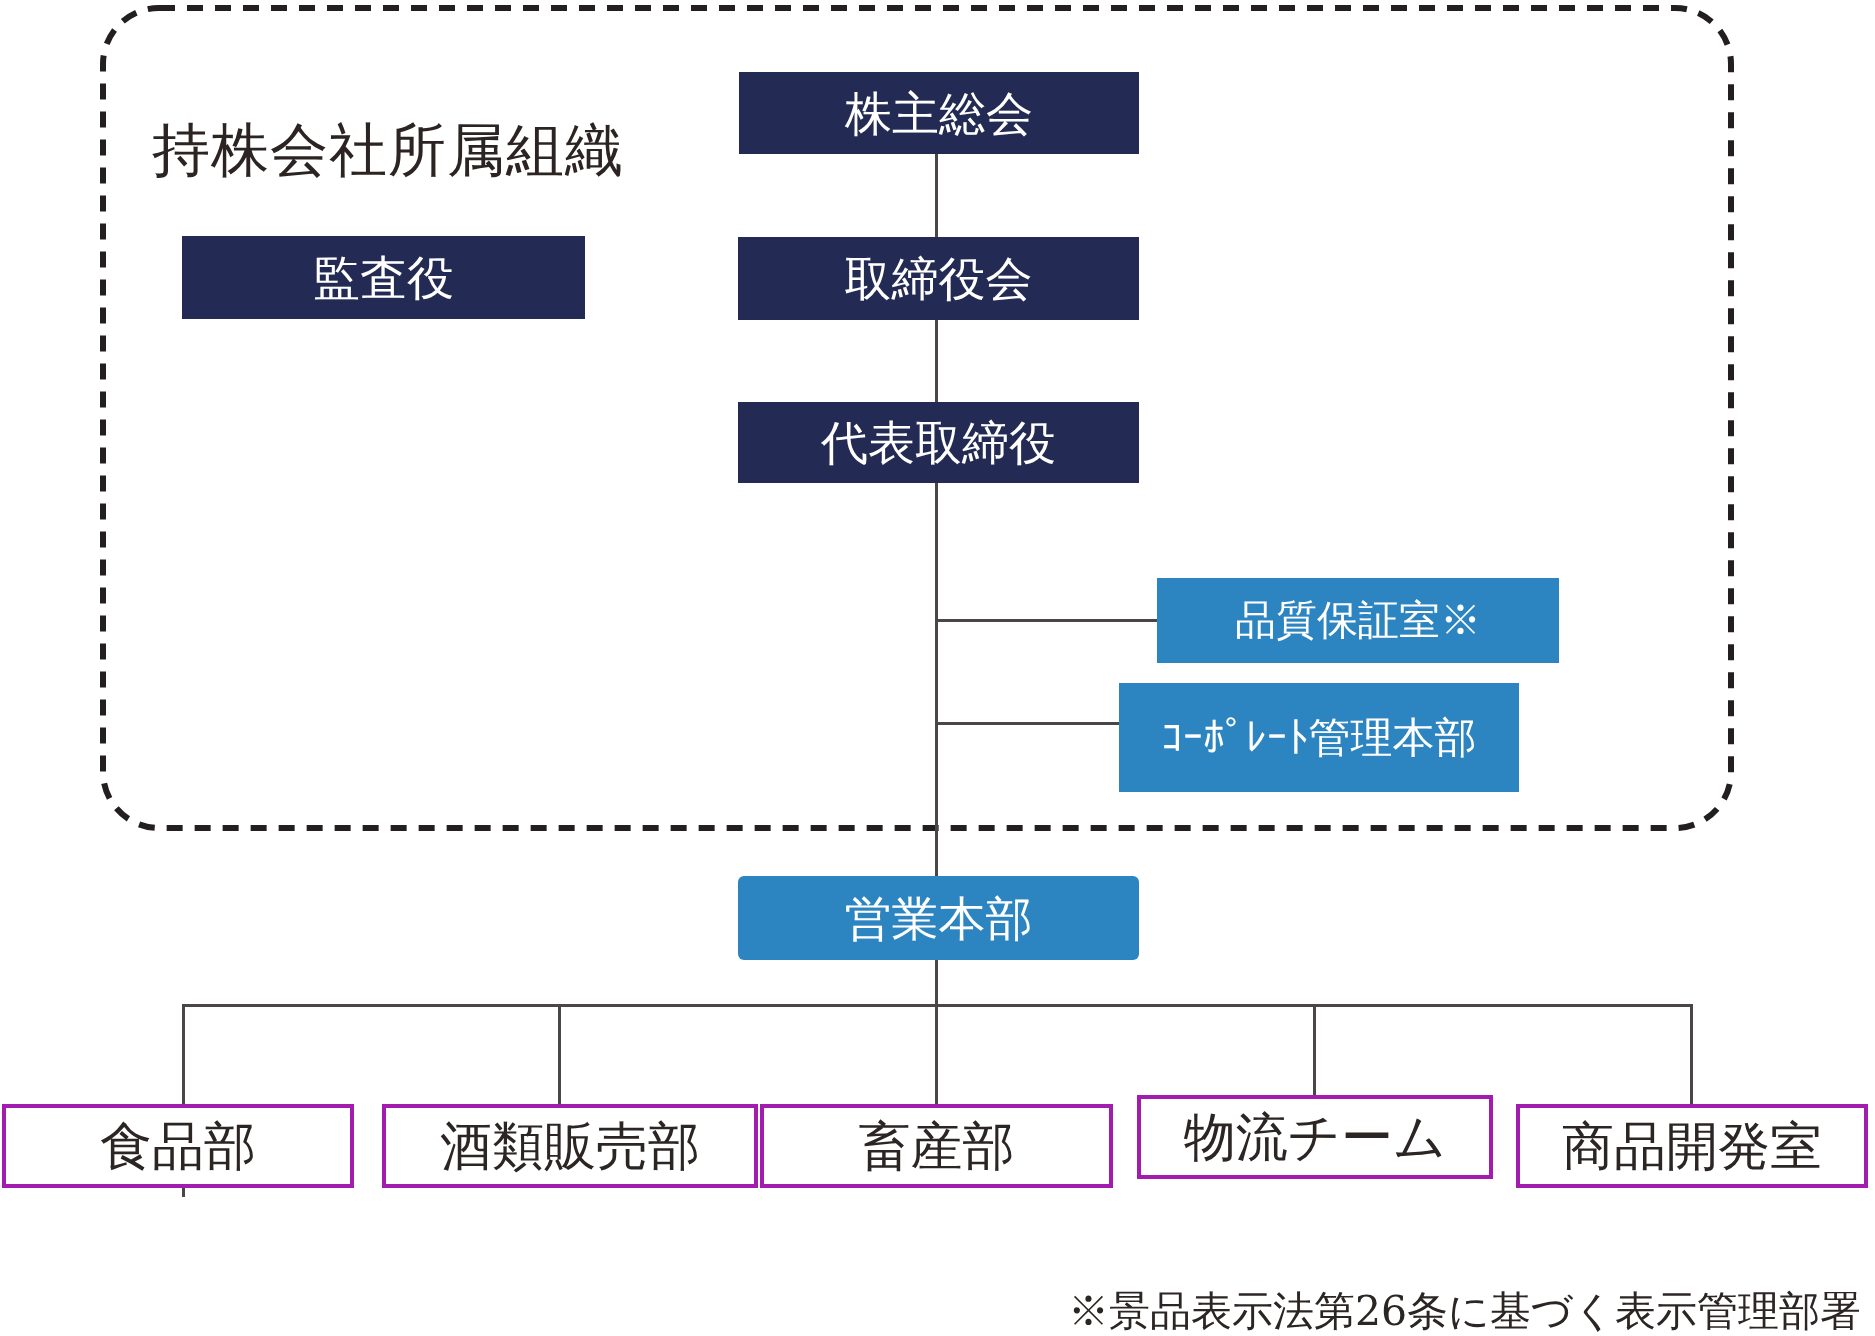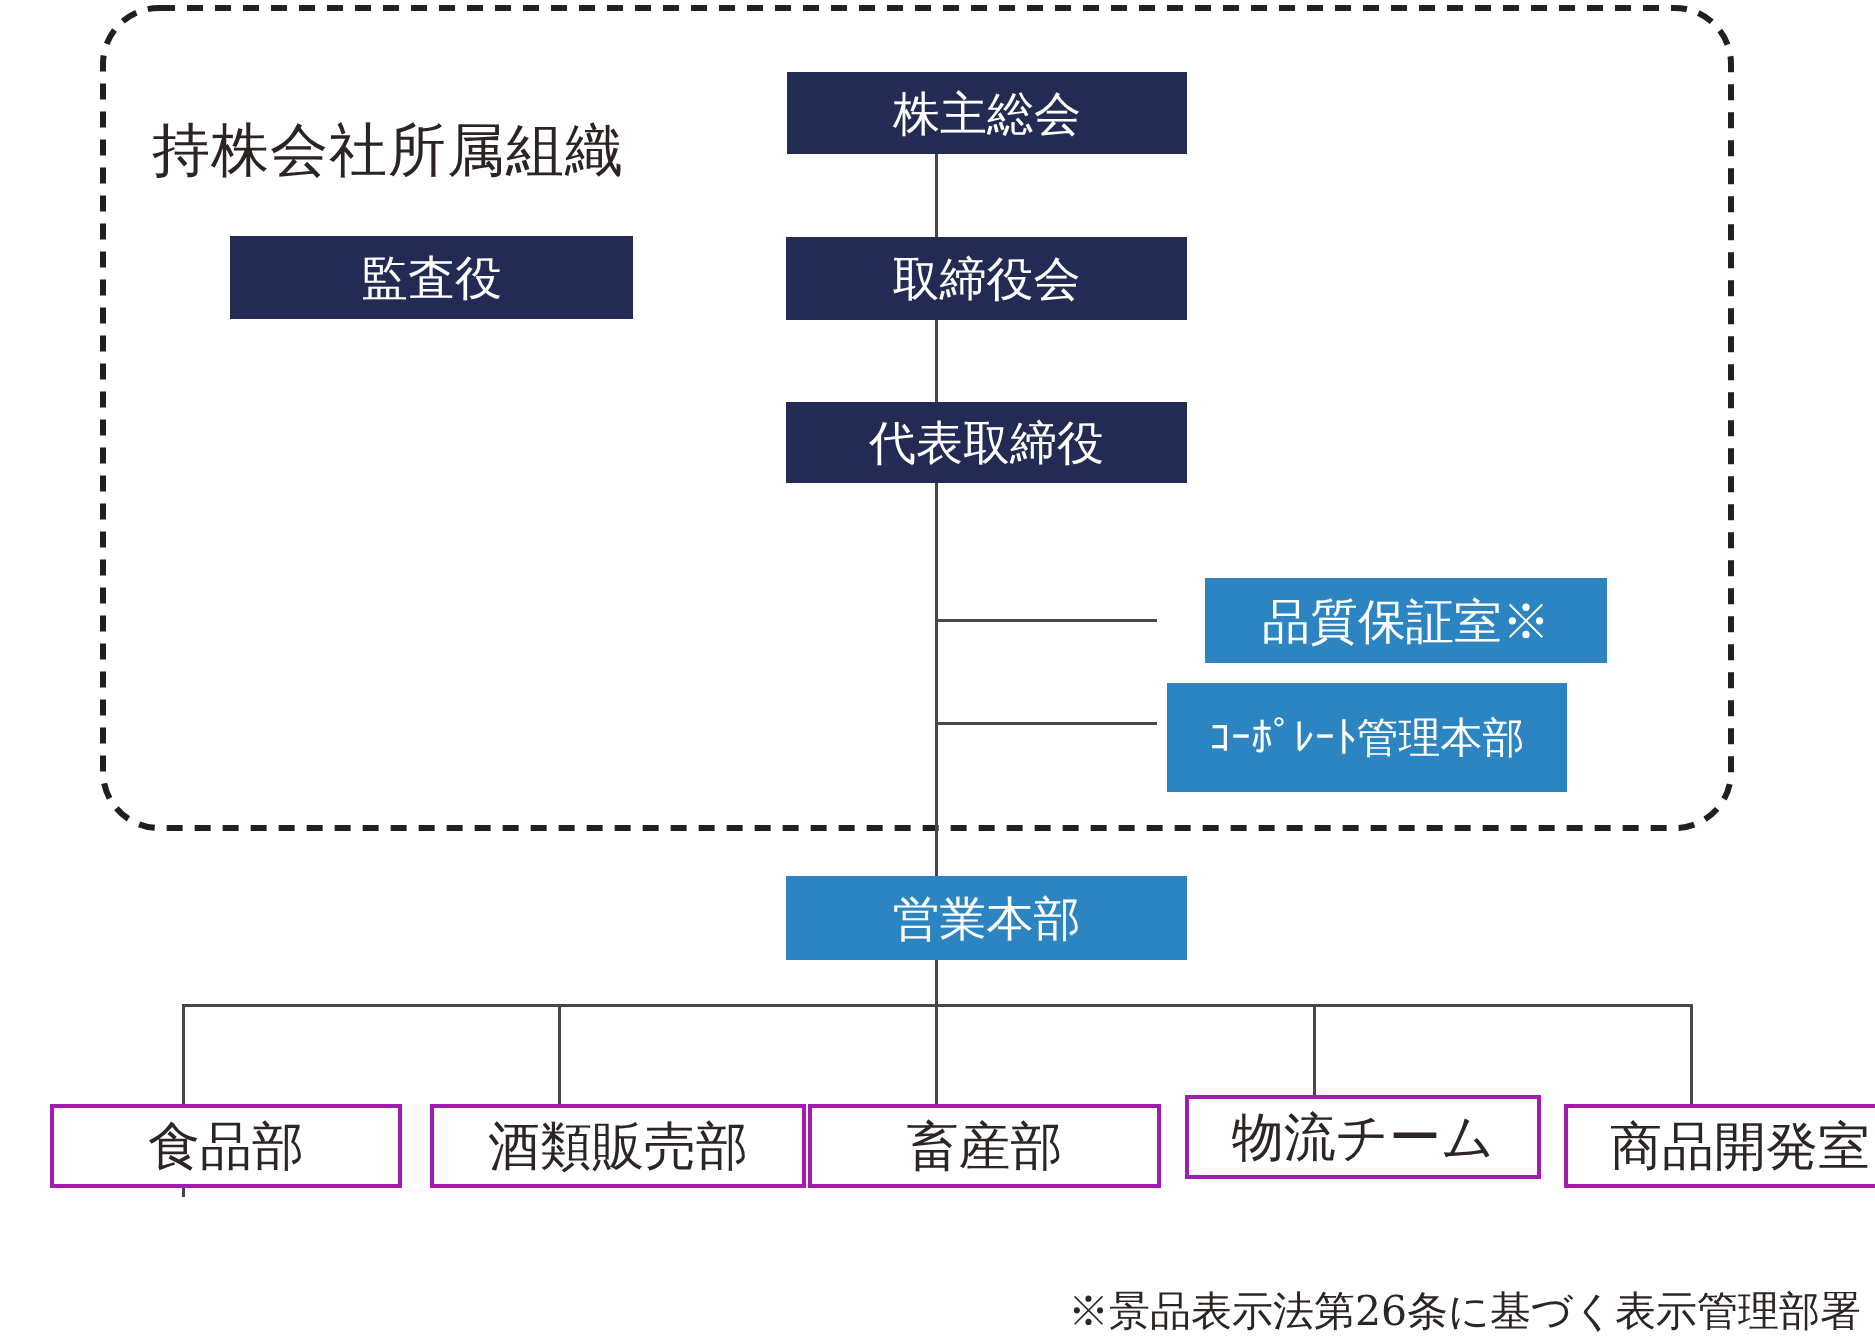"株主総会" .node { margin-left: 48px -> none }
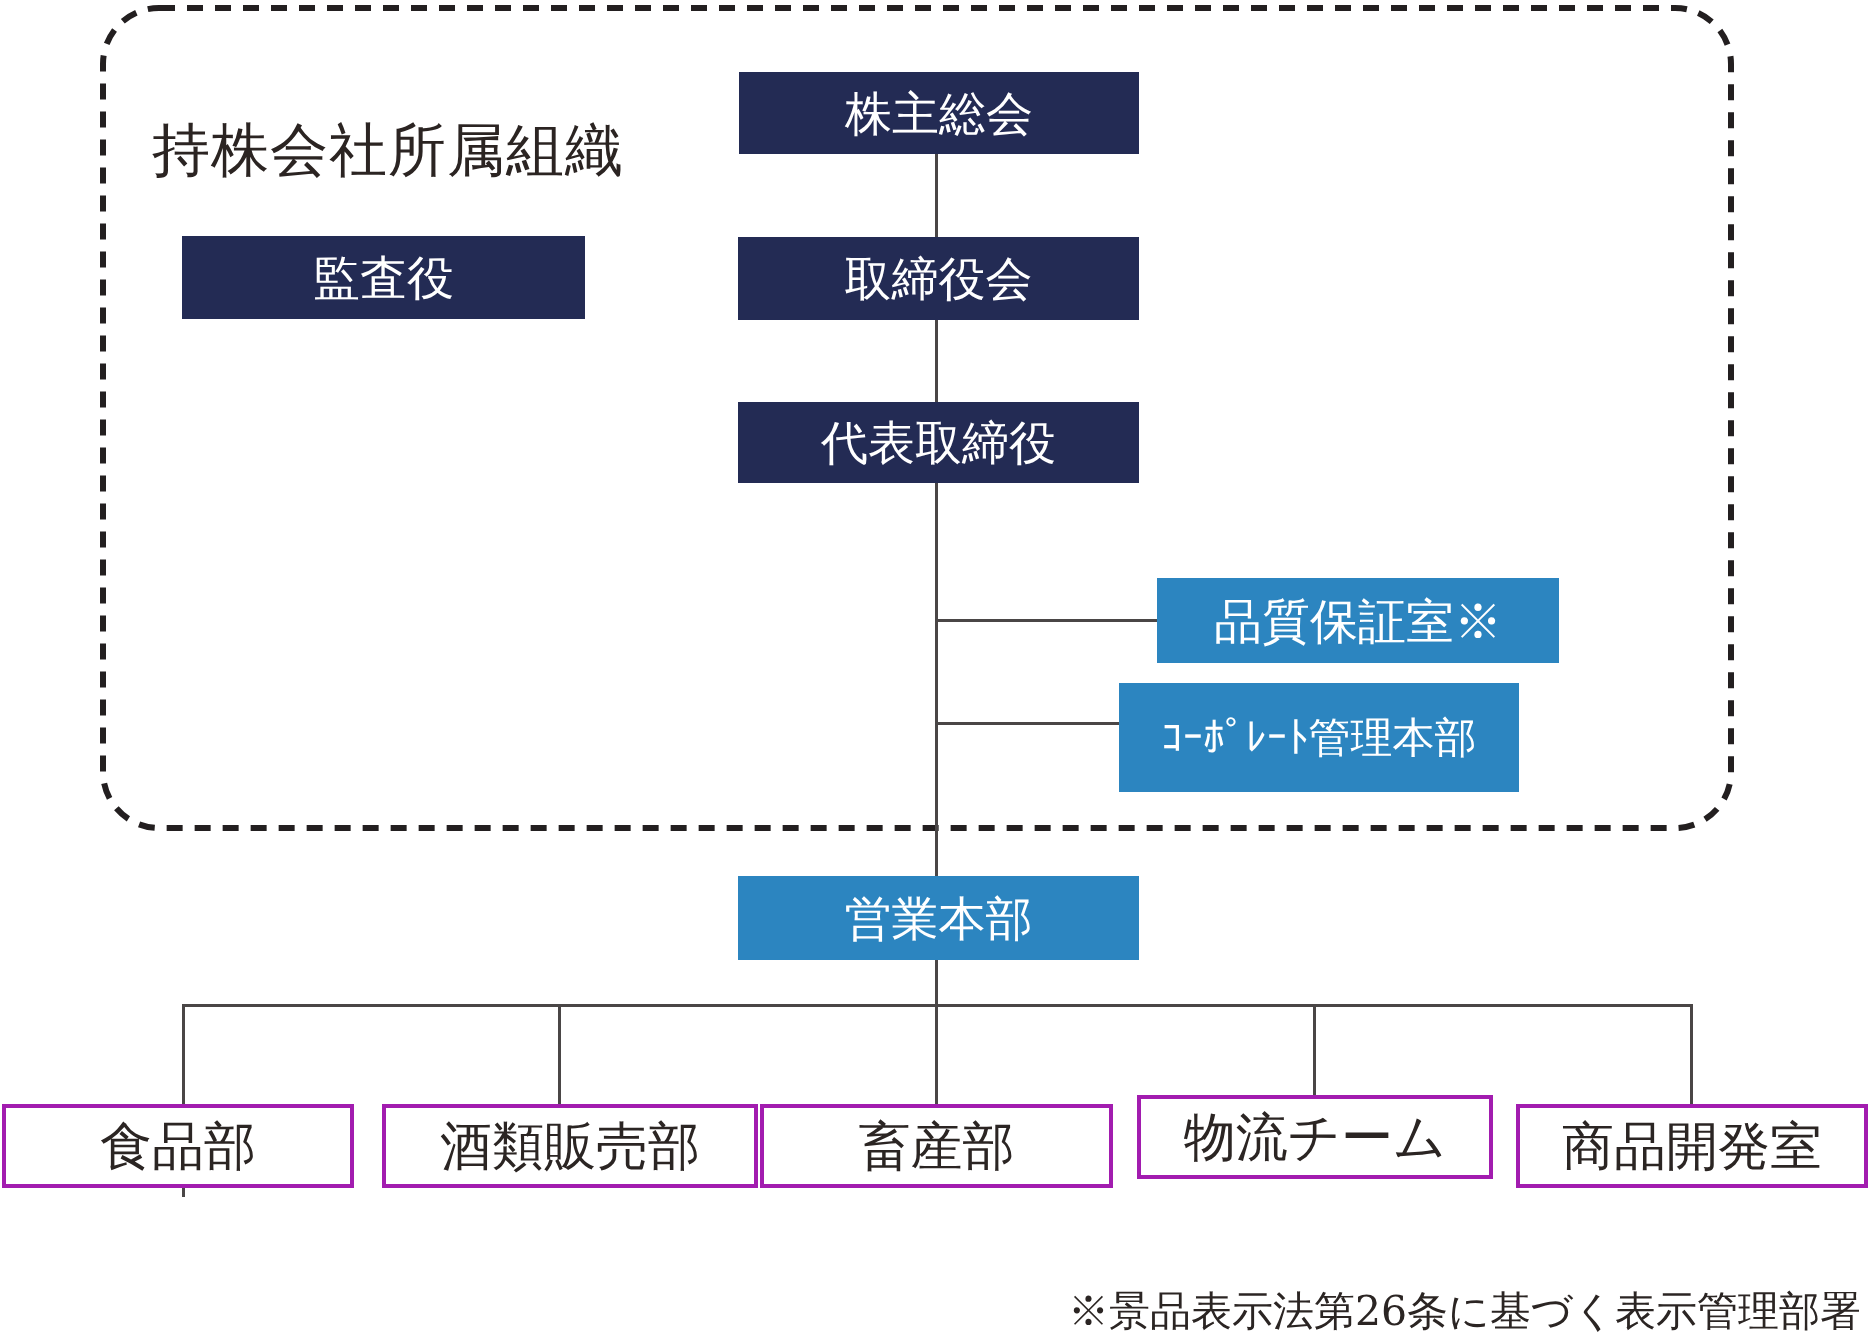"品質保証室※" #box-qa { font-size: 48px -> 41px }
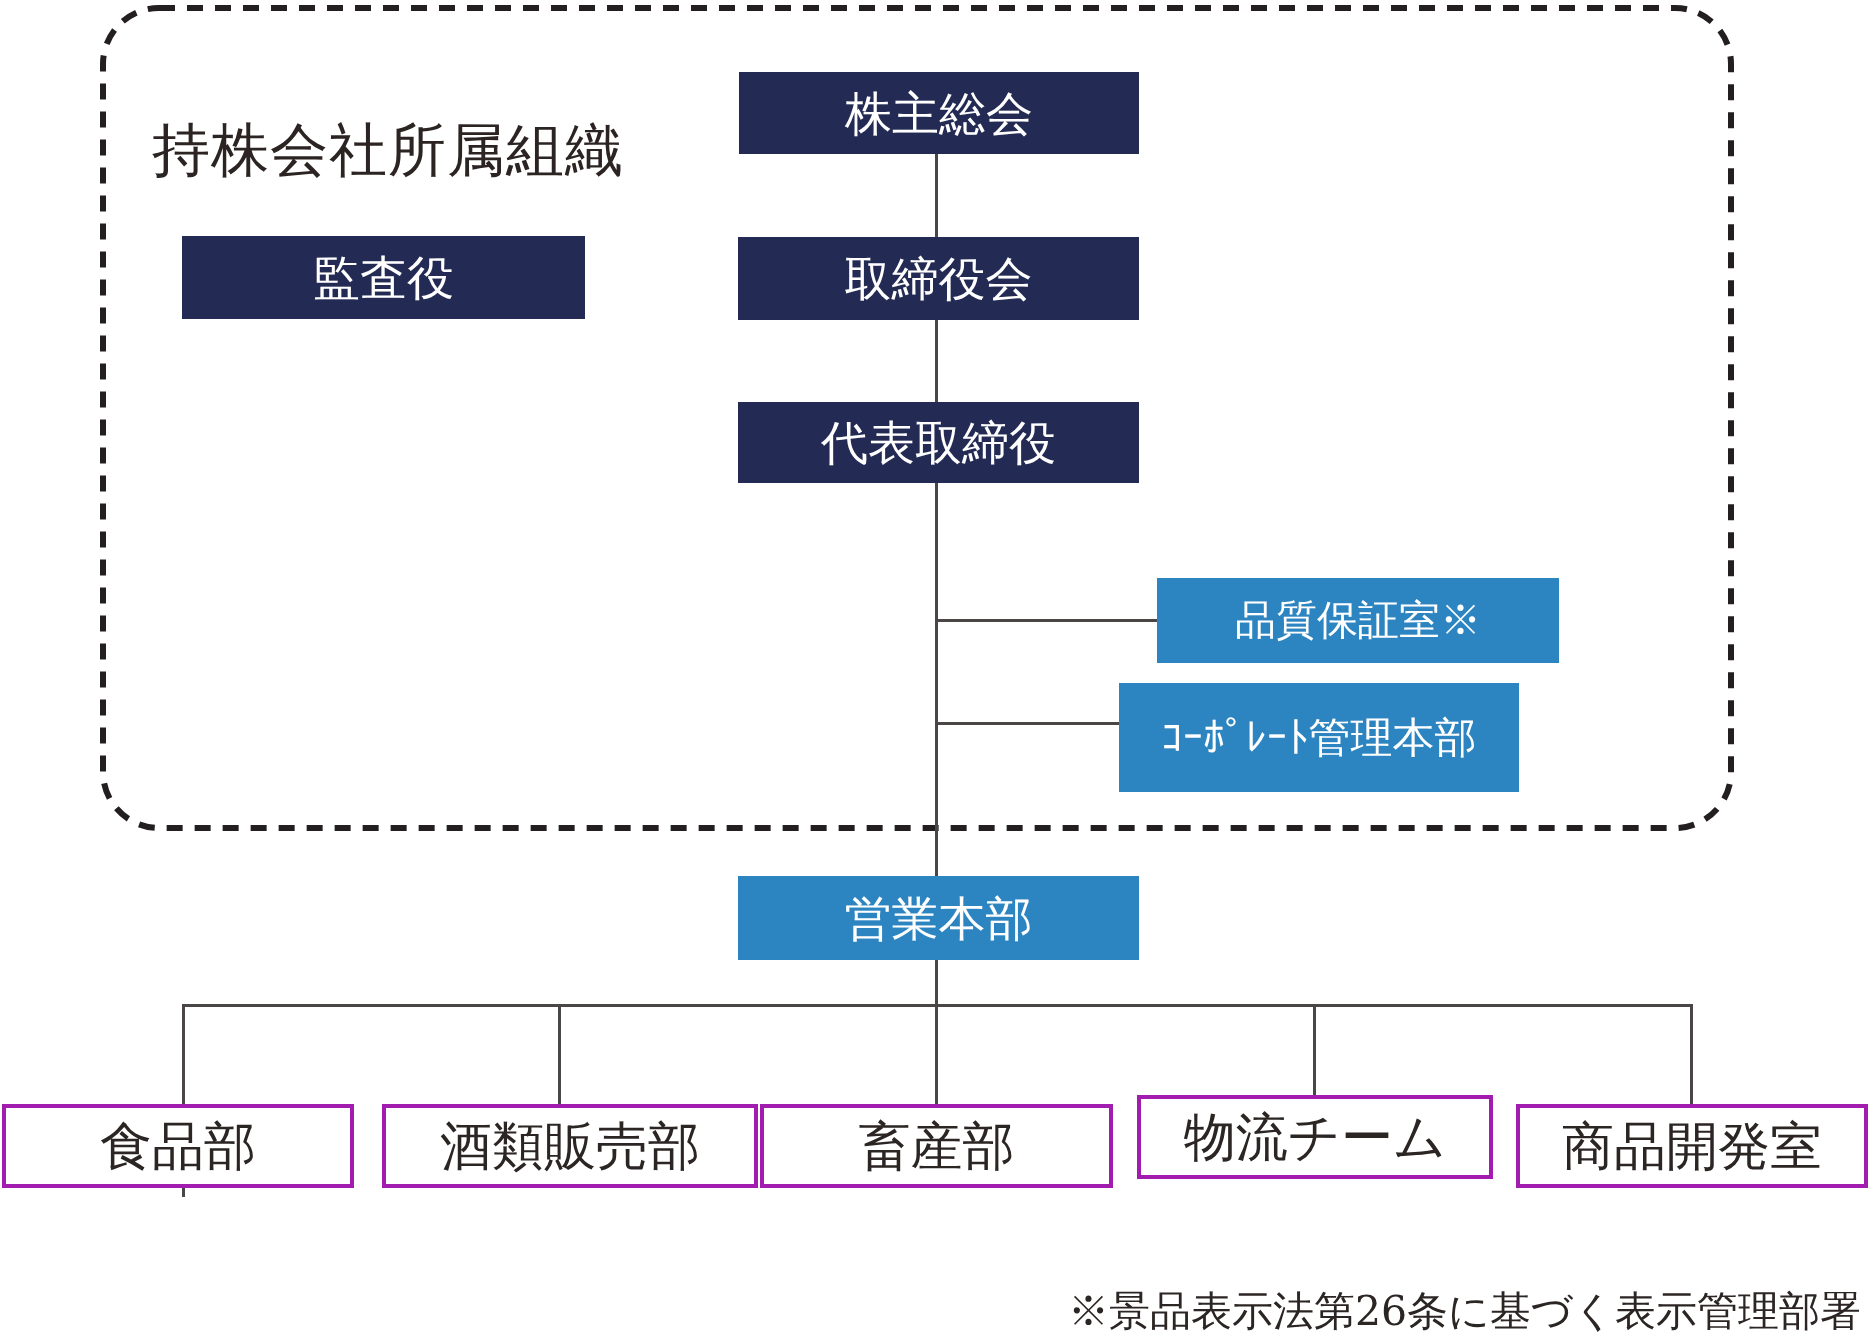"営業本部" #box-saleshq { border-radius: none -> 6px }
